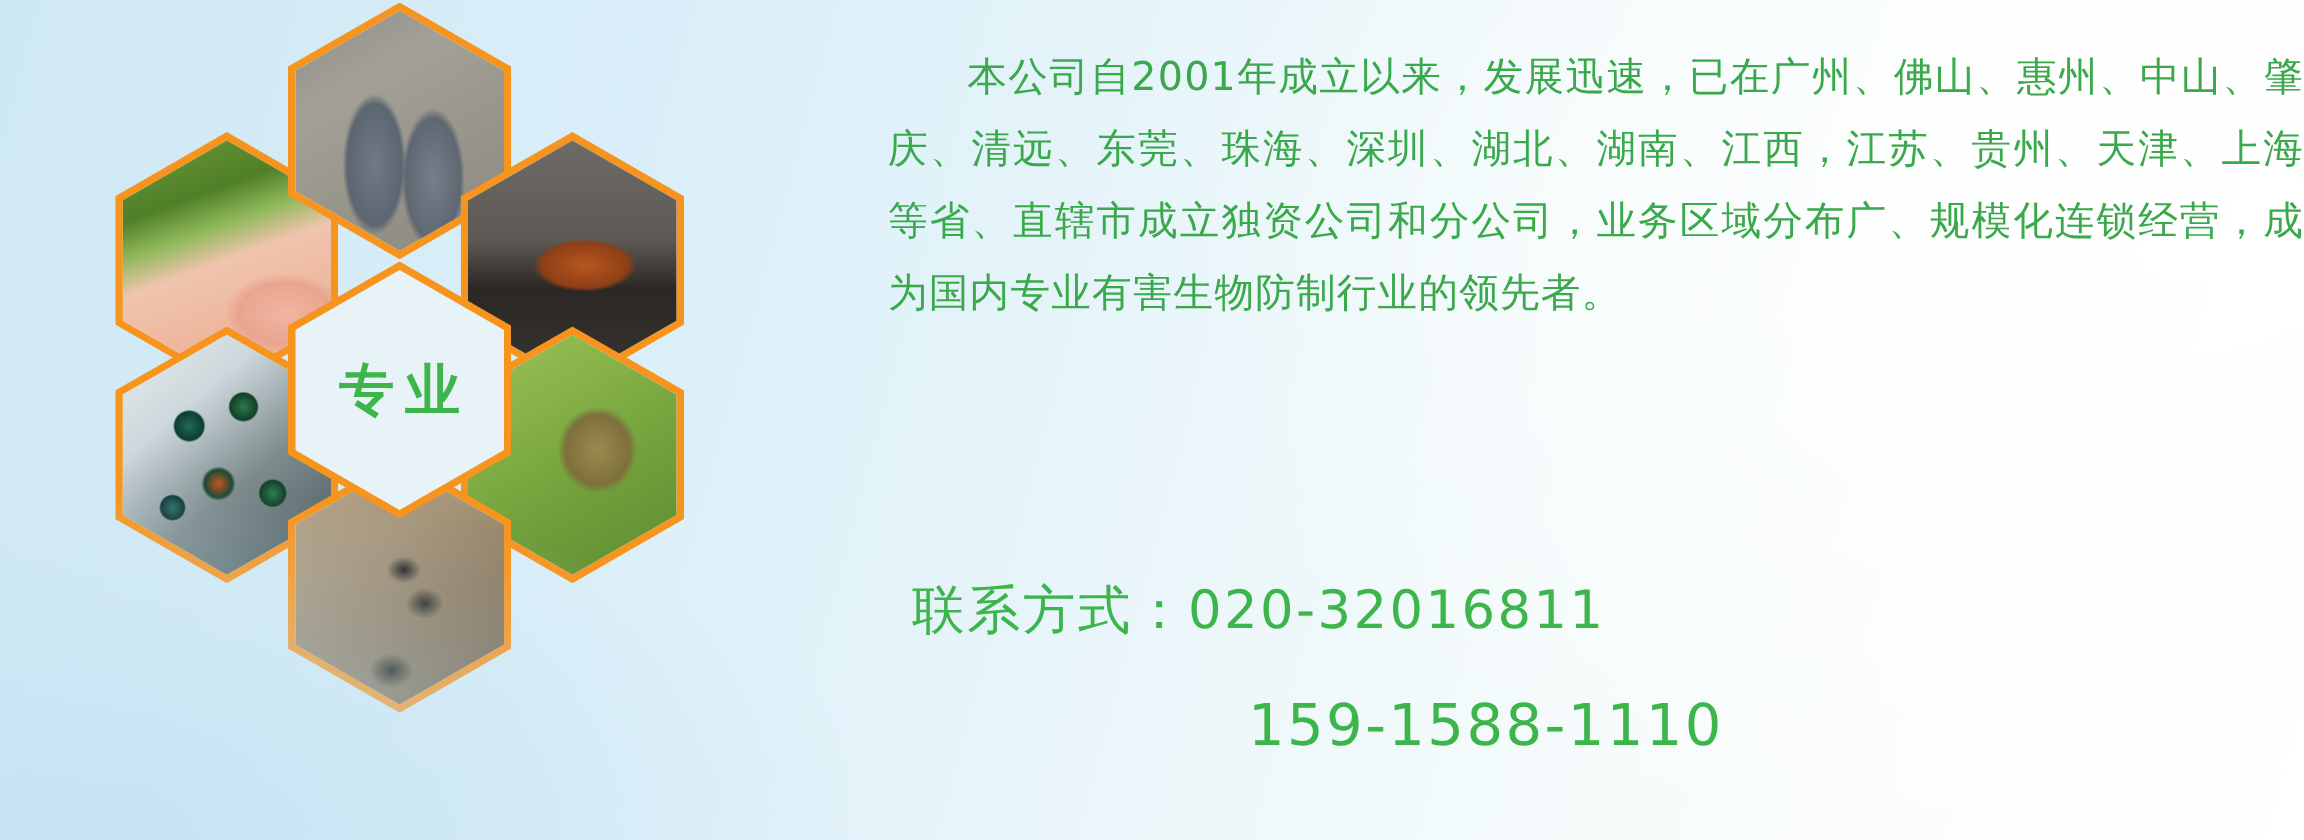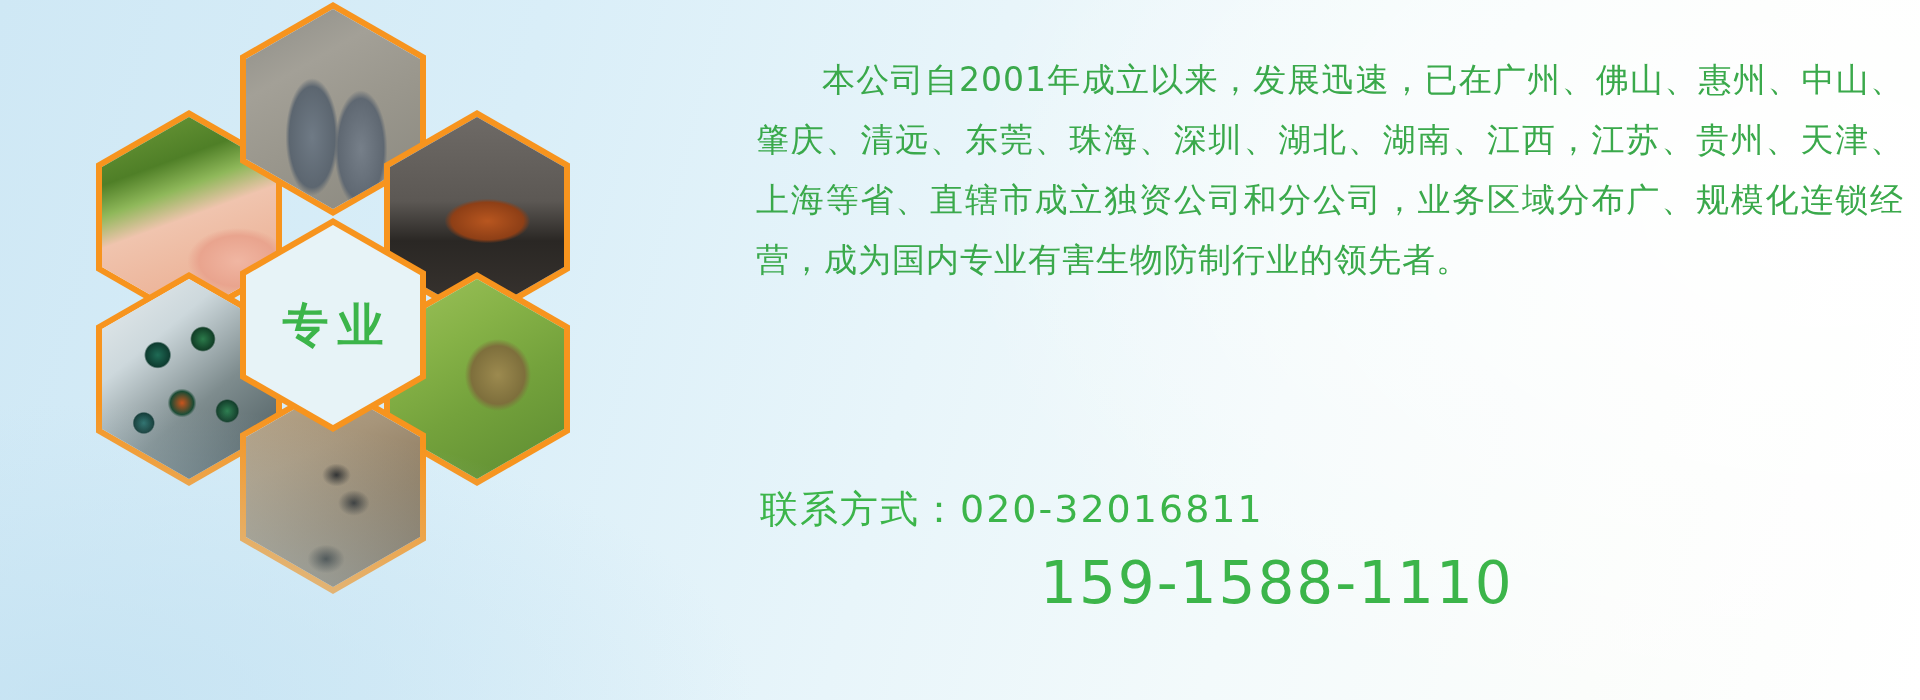"本公司自2001年成立以来，发展迅速，已在广州、佛山、惠州、中山、肇庆、清远、东" #copy p { margin: 16px -> 0 }
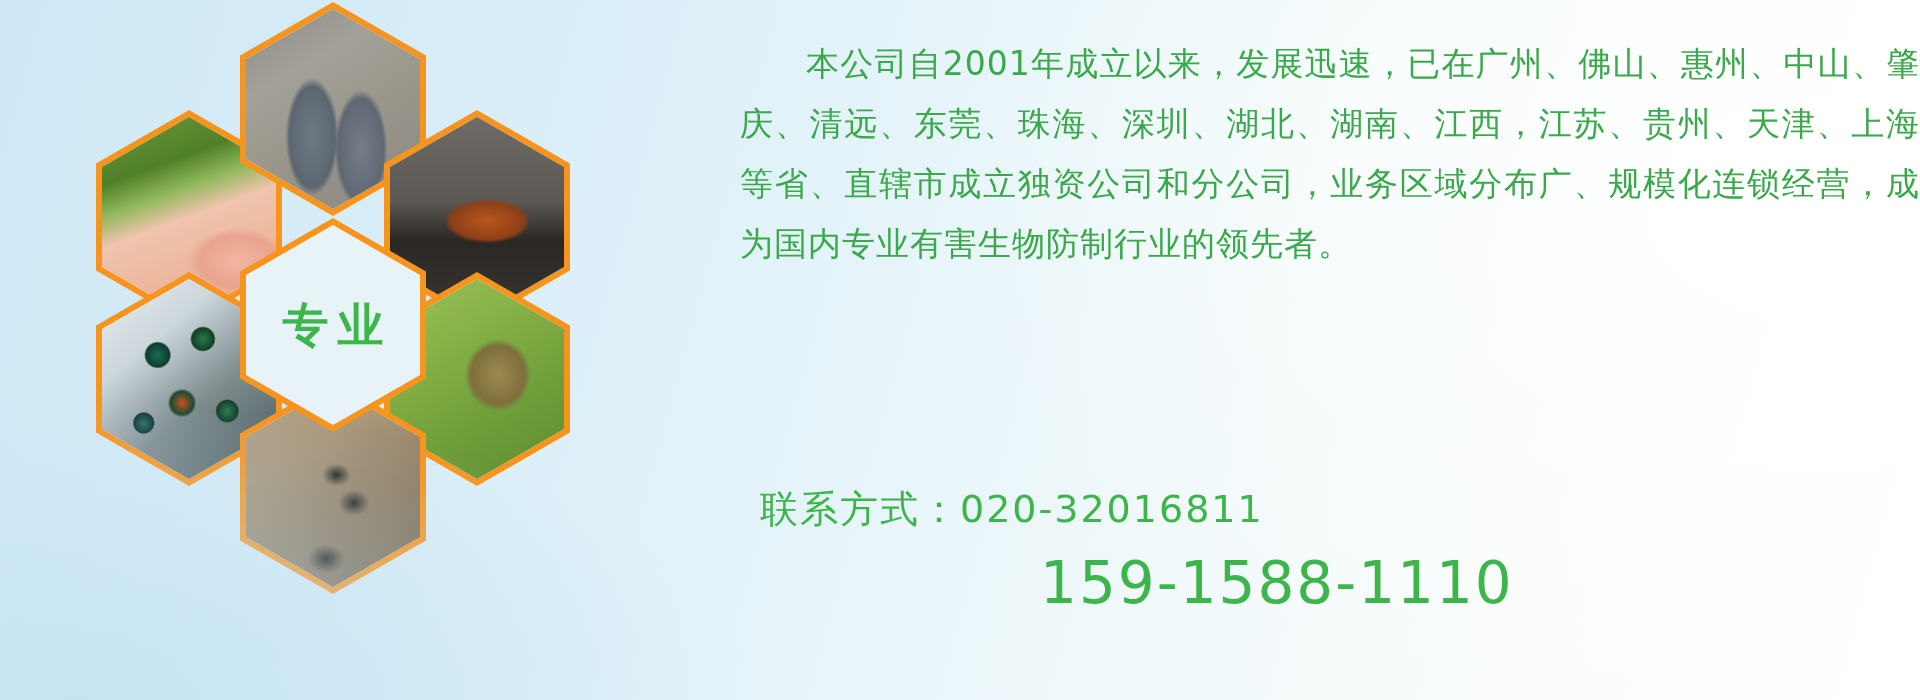"联系方式：020-32016811" .contact-line-1 { font-size: 38px -> 44px }
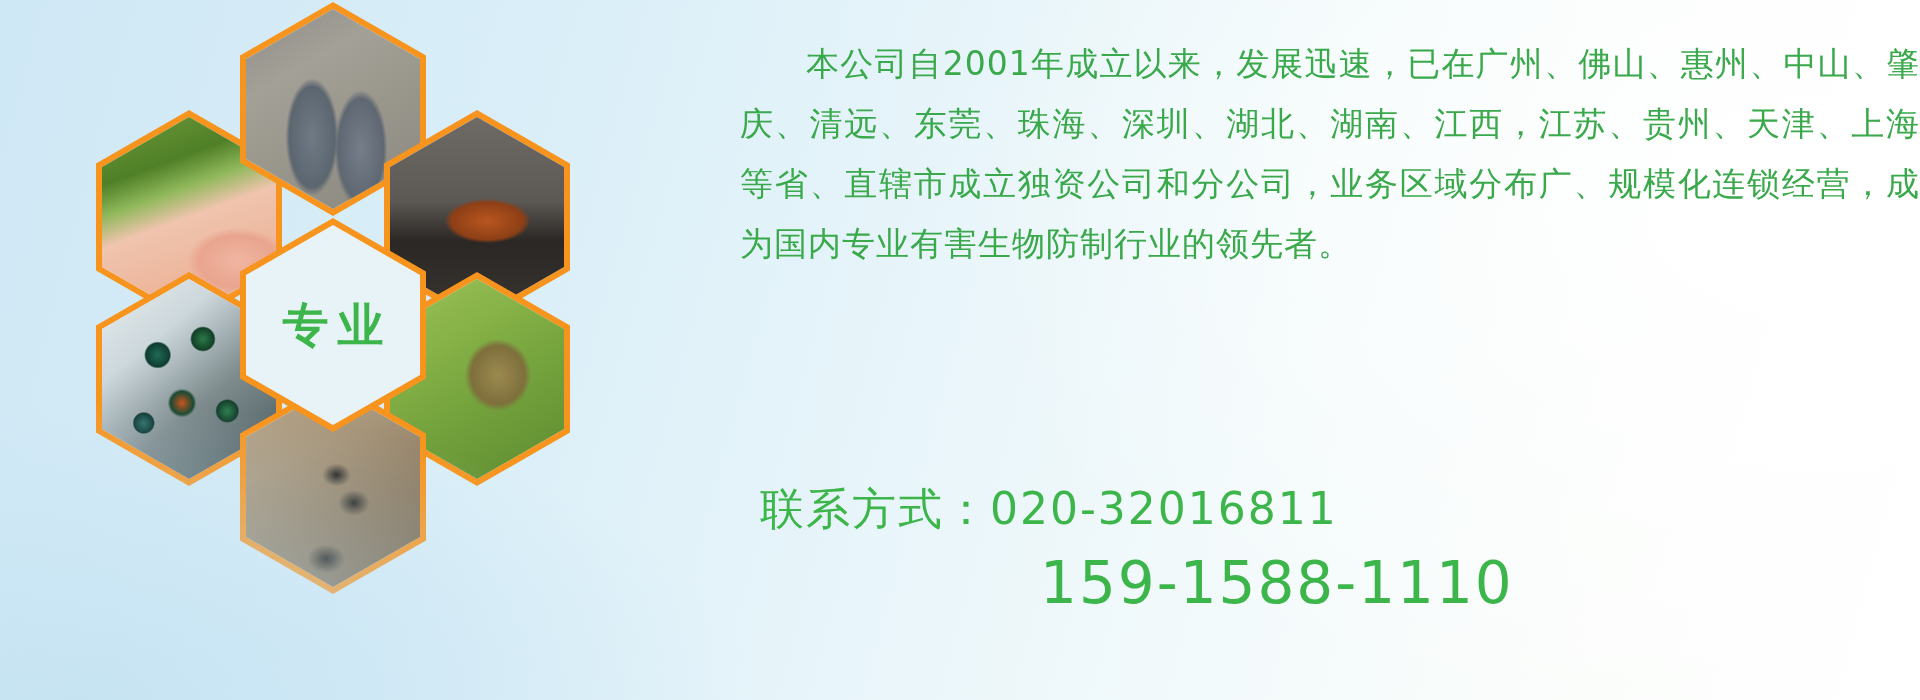"159-1588-1110" .contact-line-2 { font-size: 58px -> 48px; margin-top: none -> 22px }
